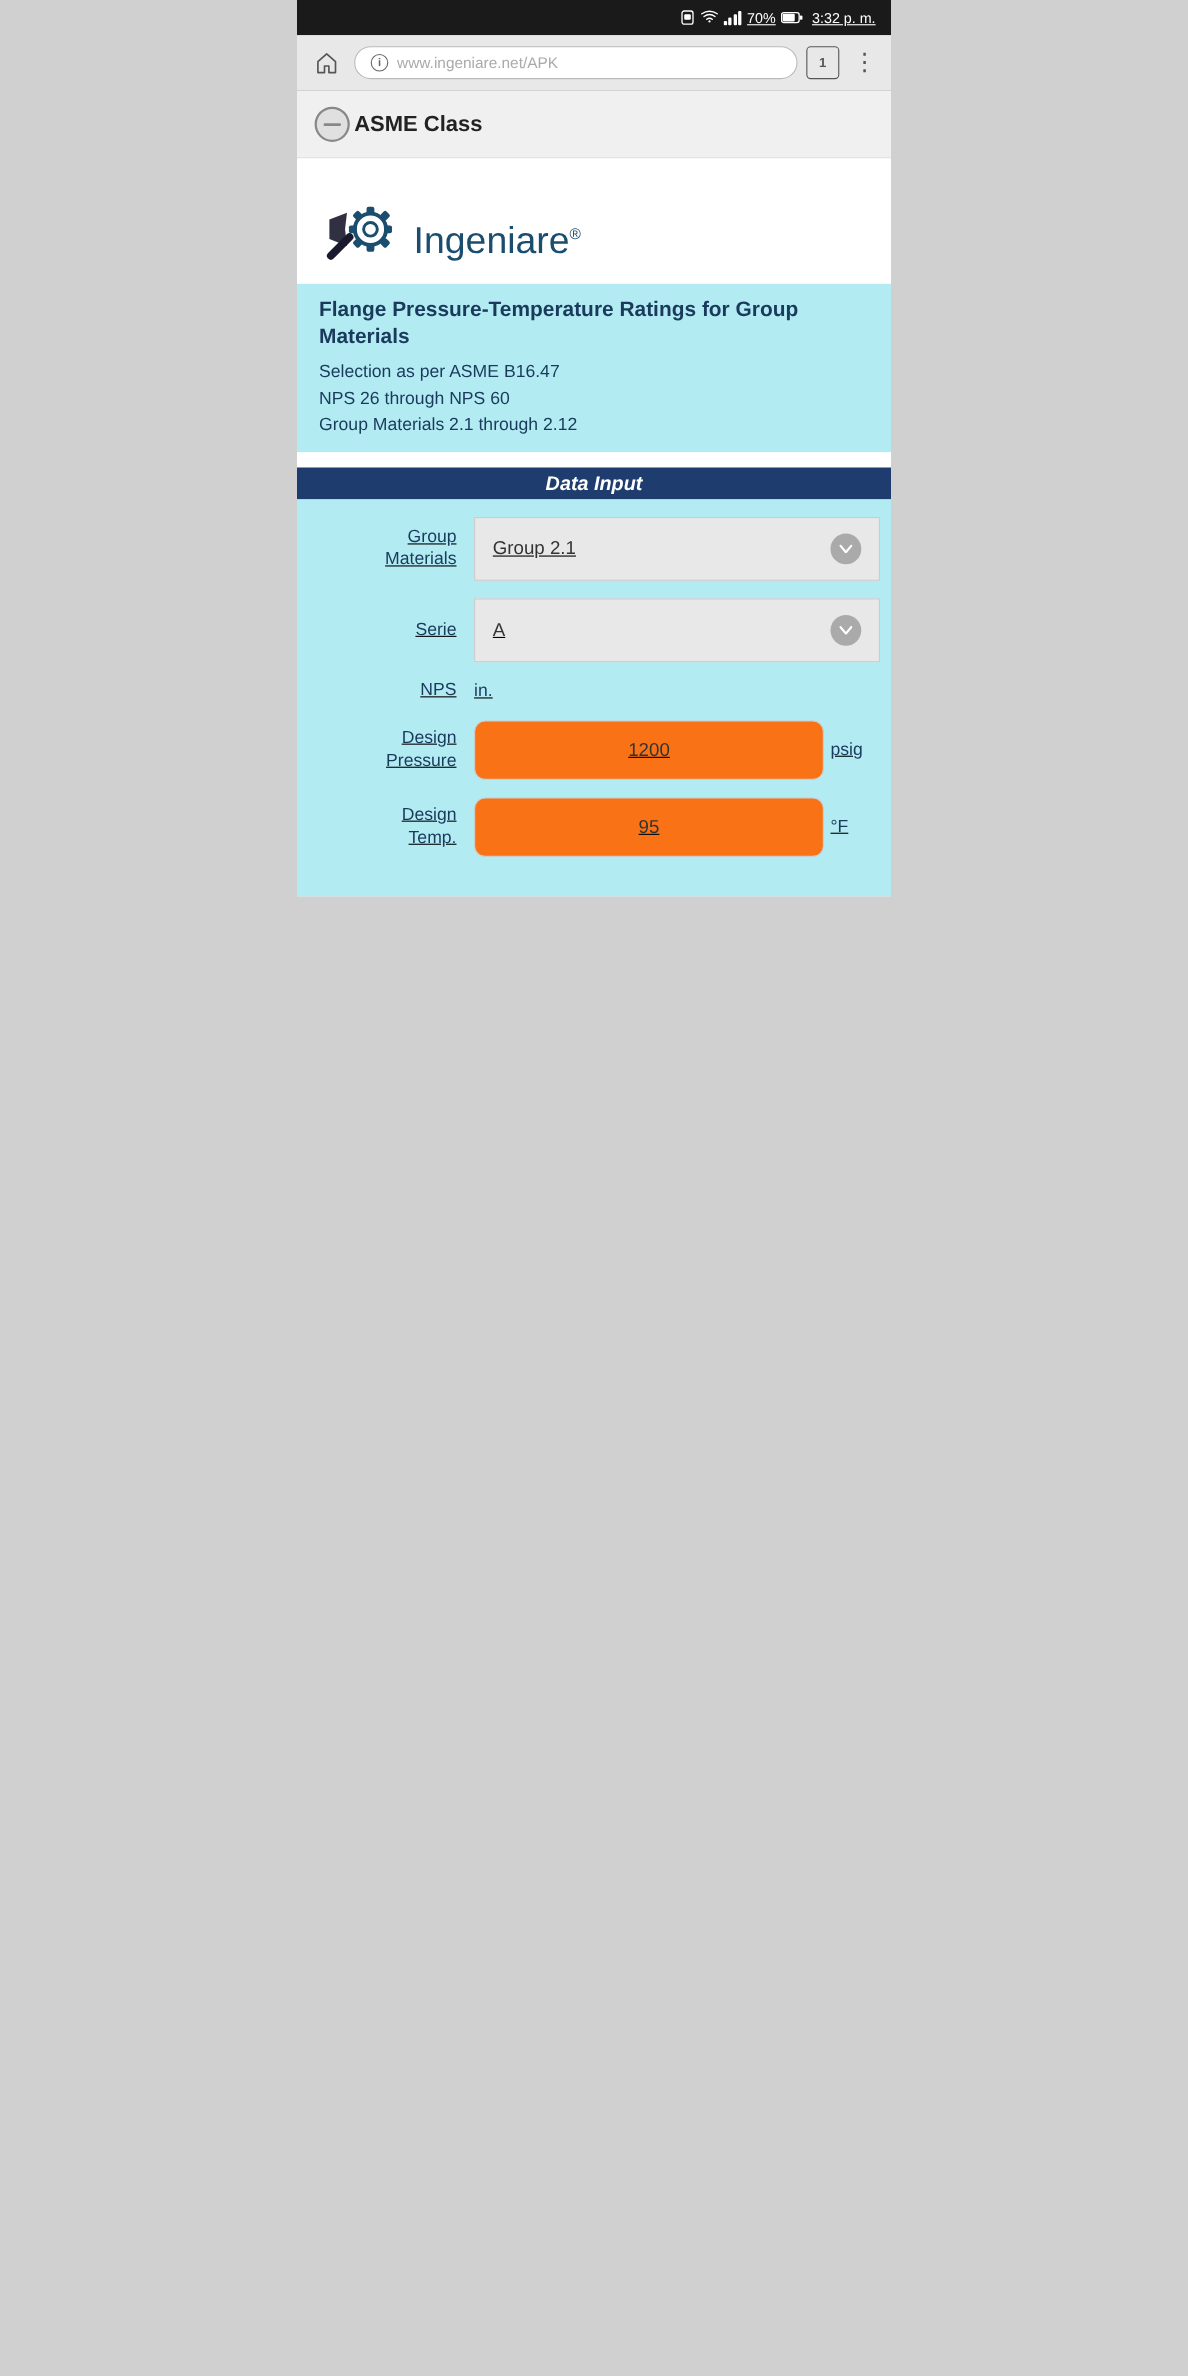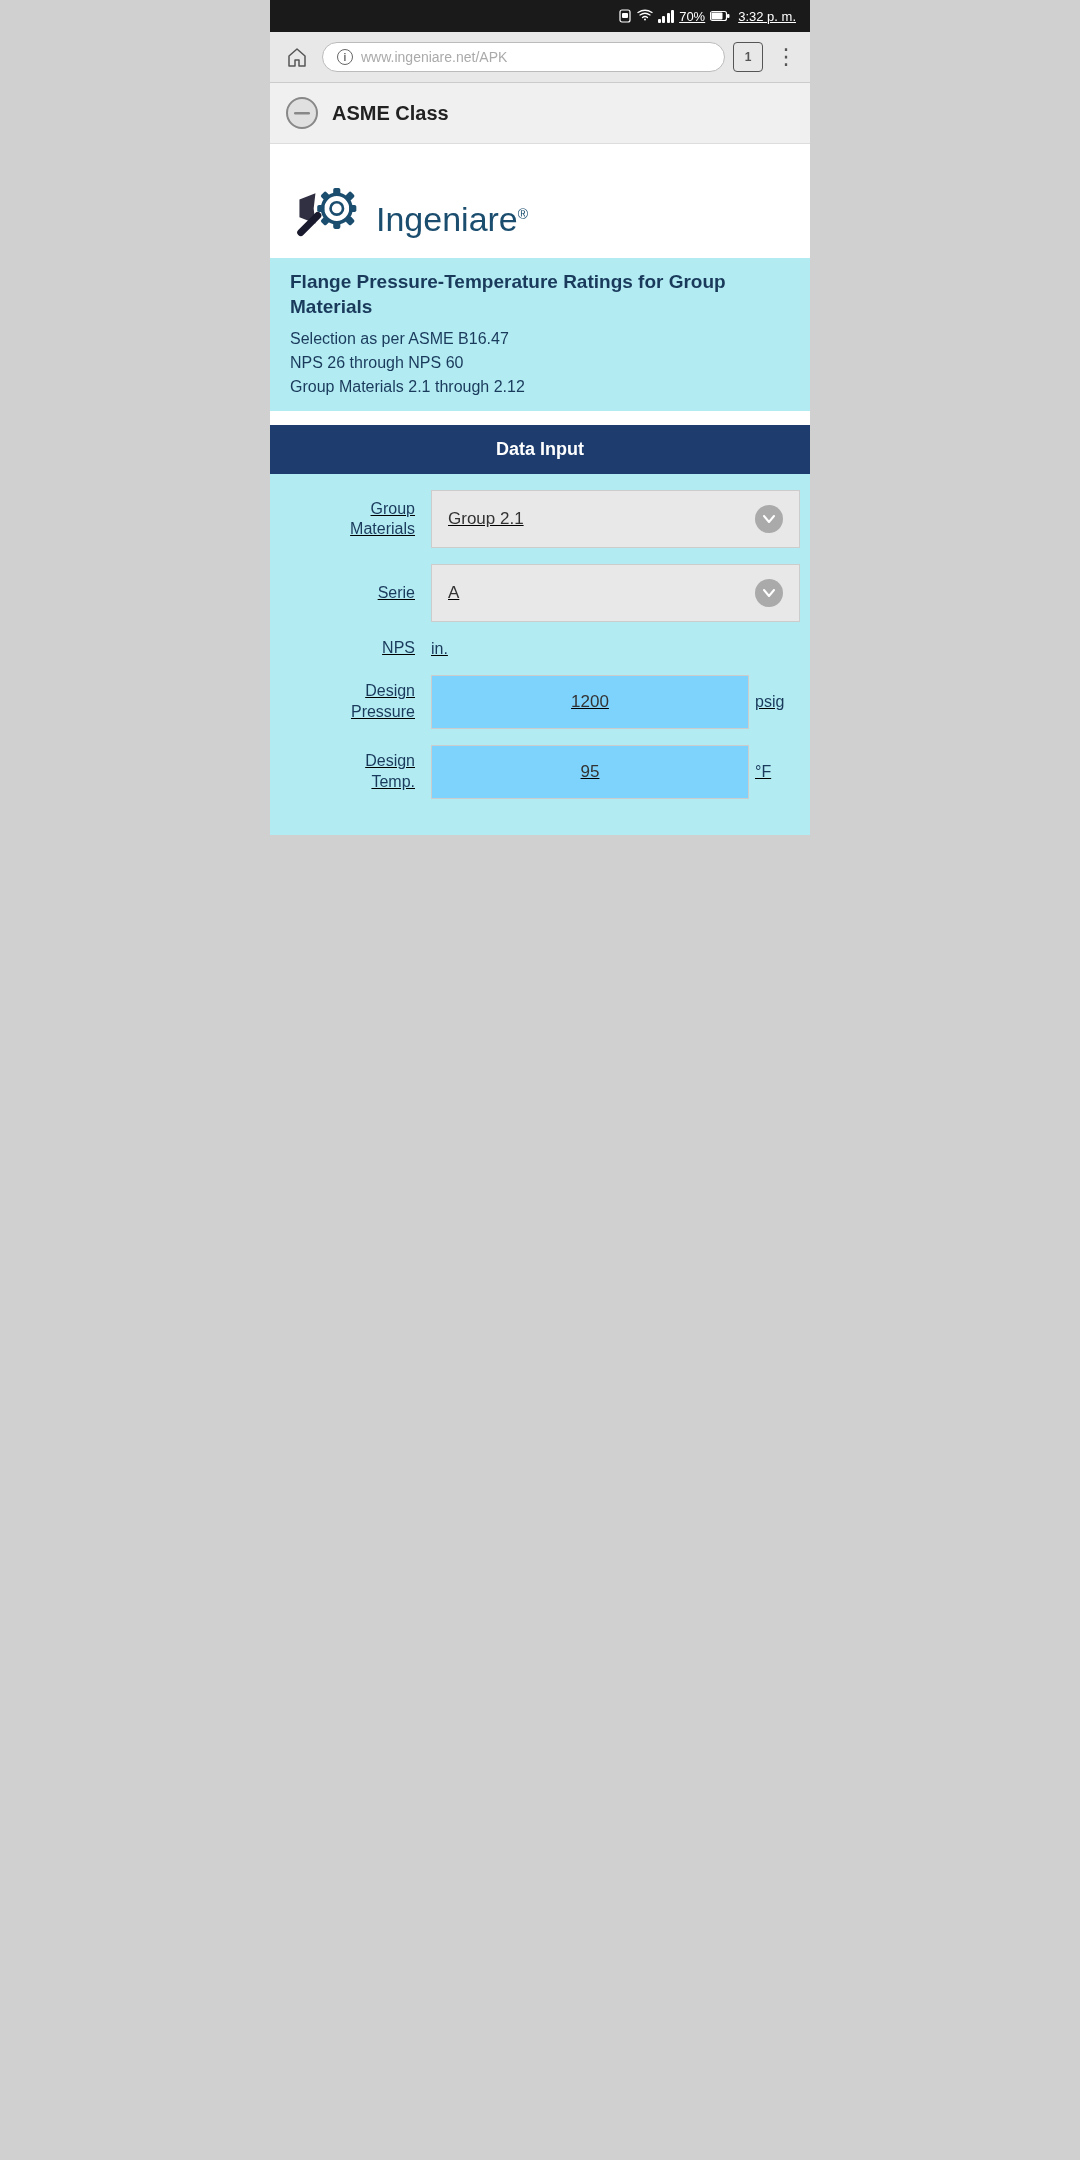"ASME Class" .asme-header { gap: 14px -> 4px }
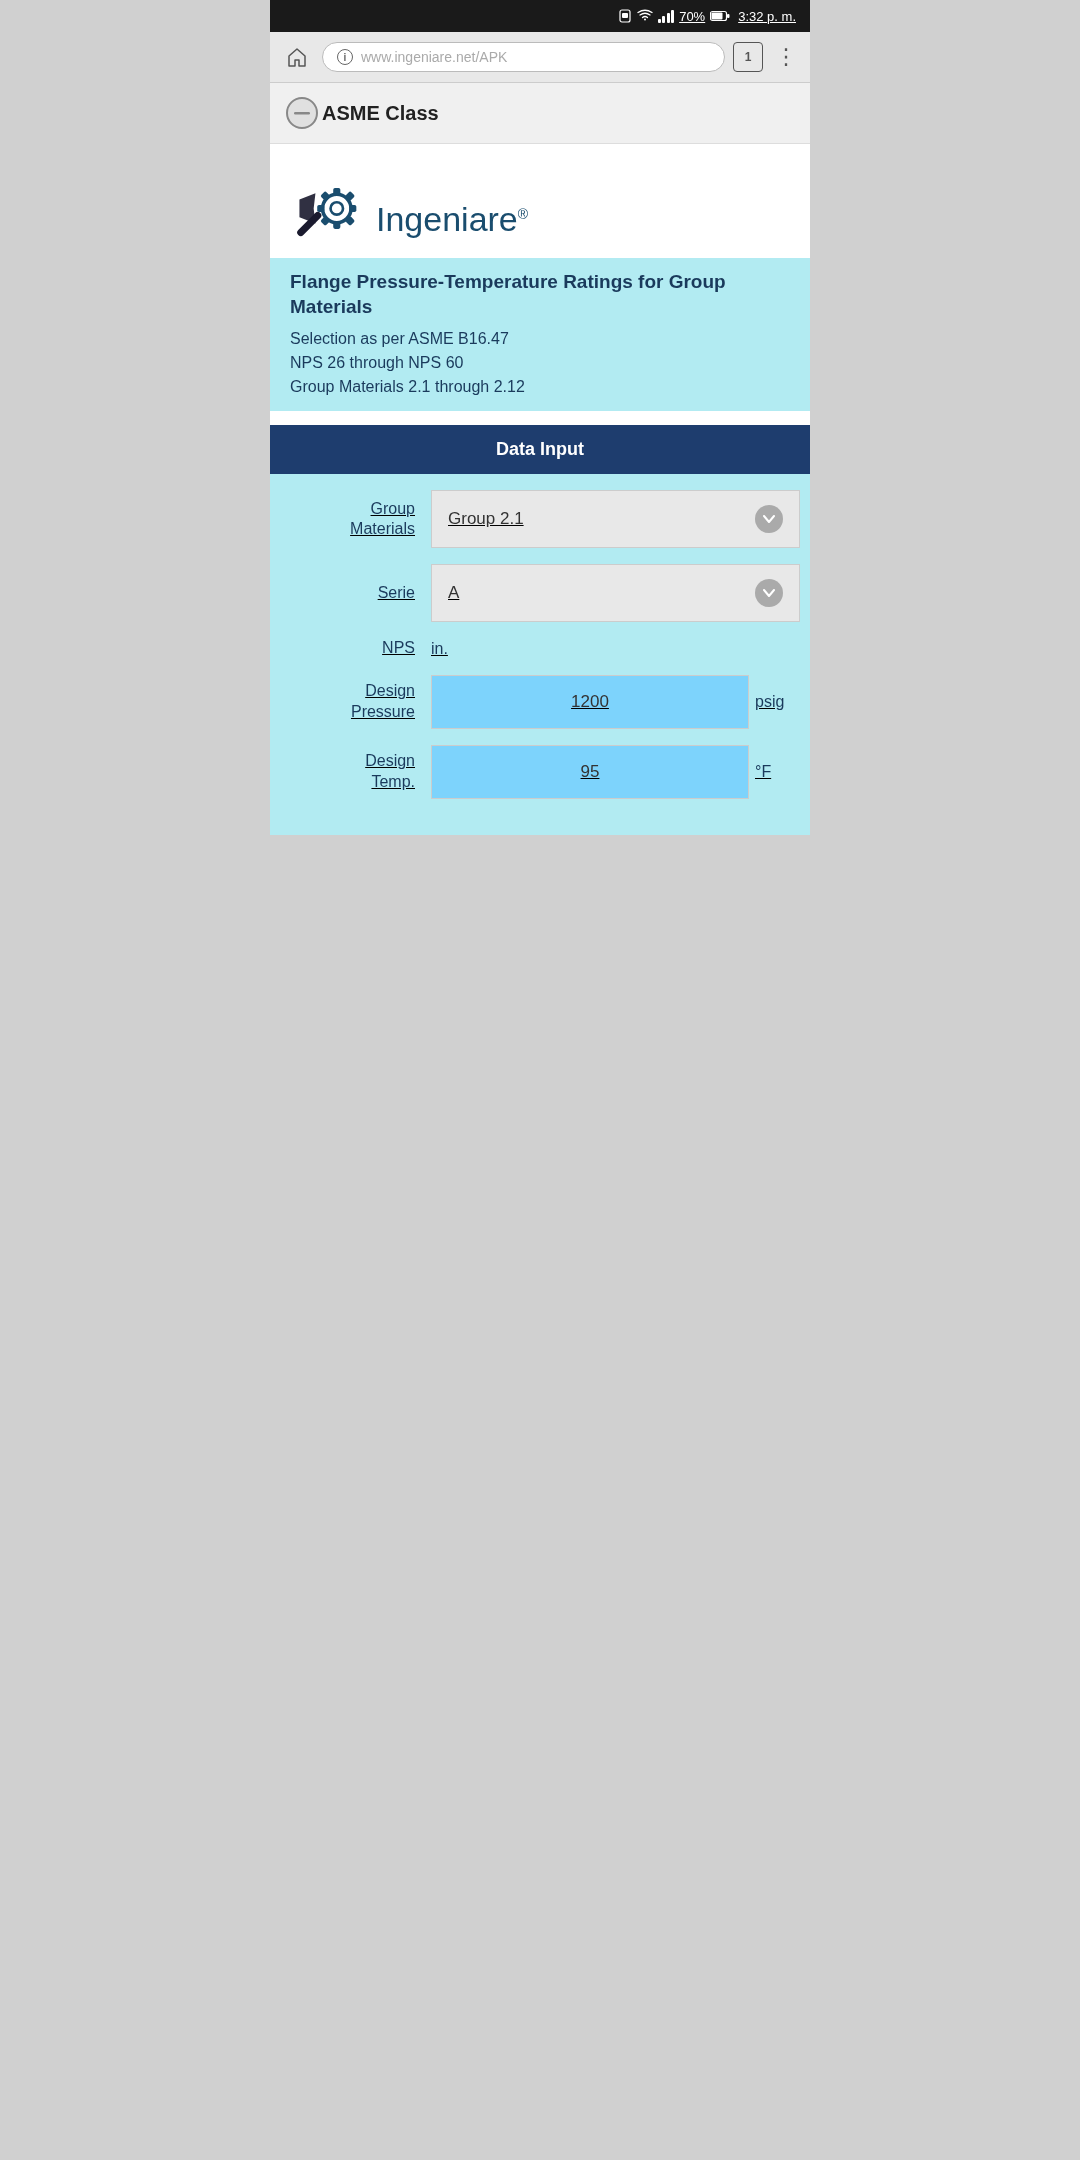"Data Input" .data-input-header { font-style: none -> italic; padding: 14px -> 4px }
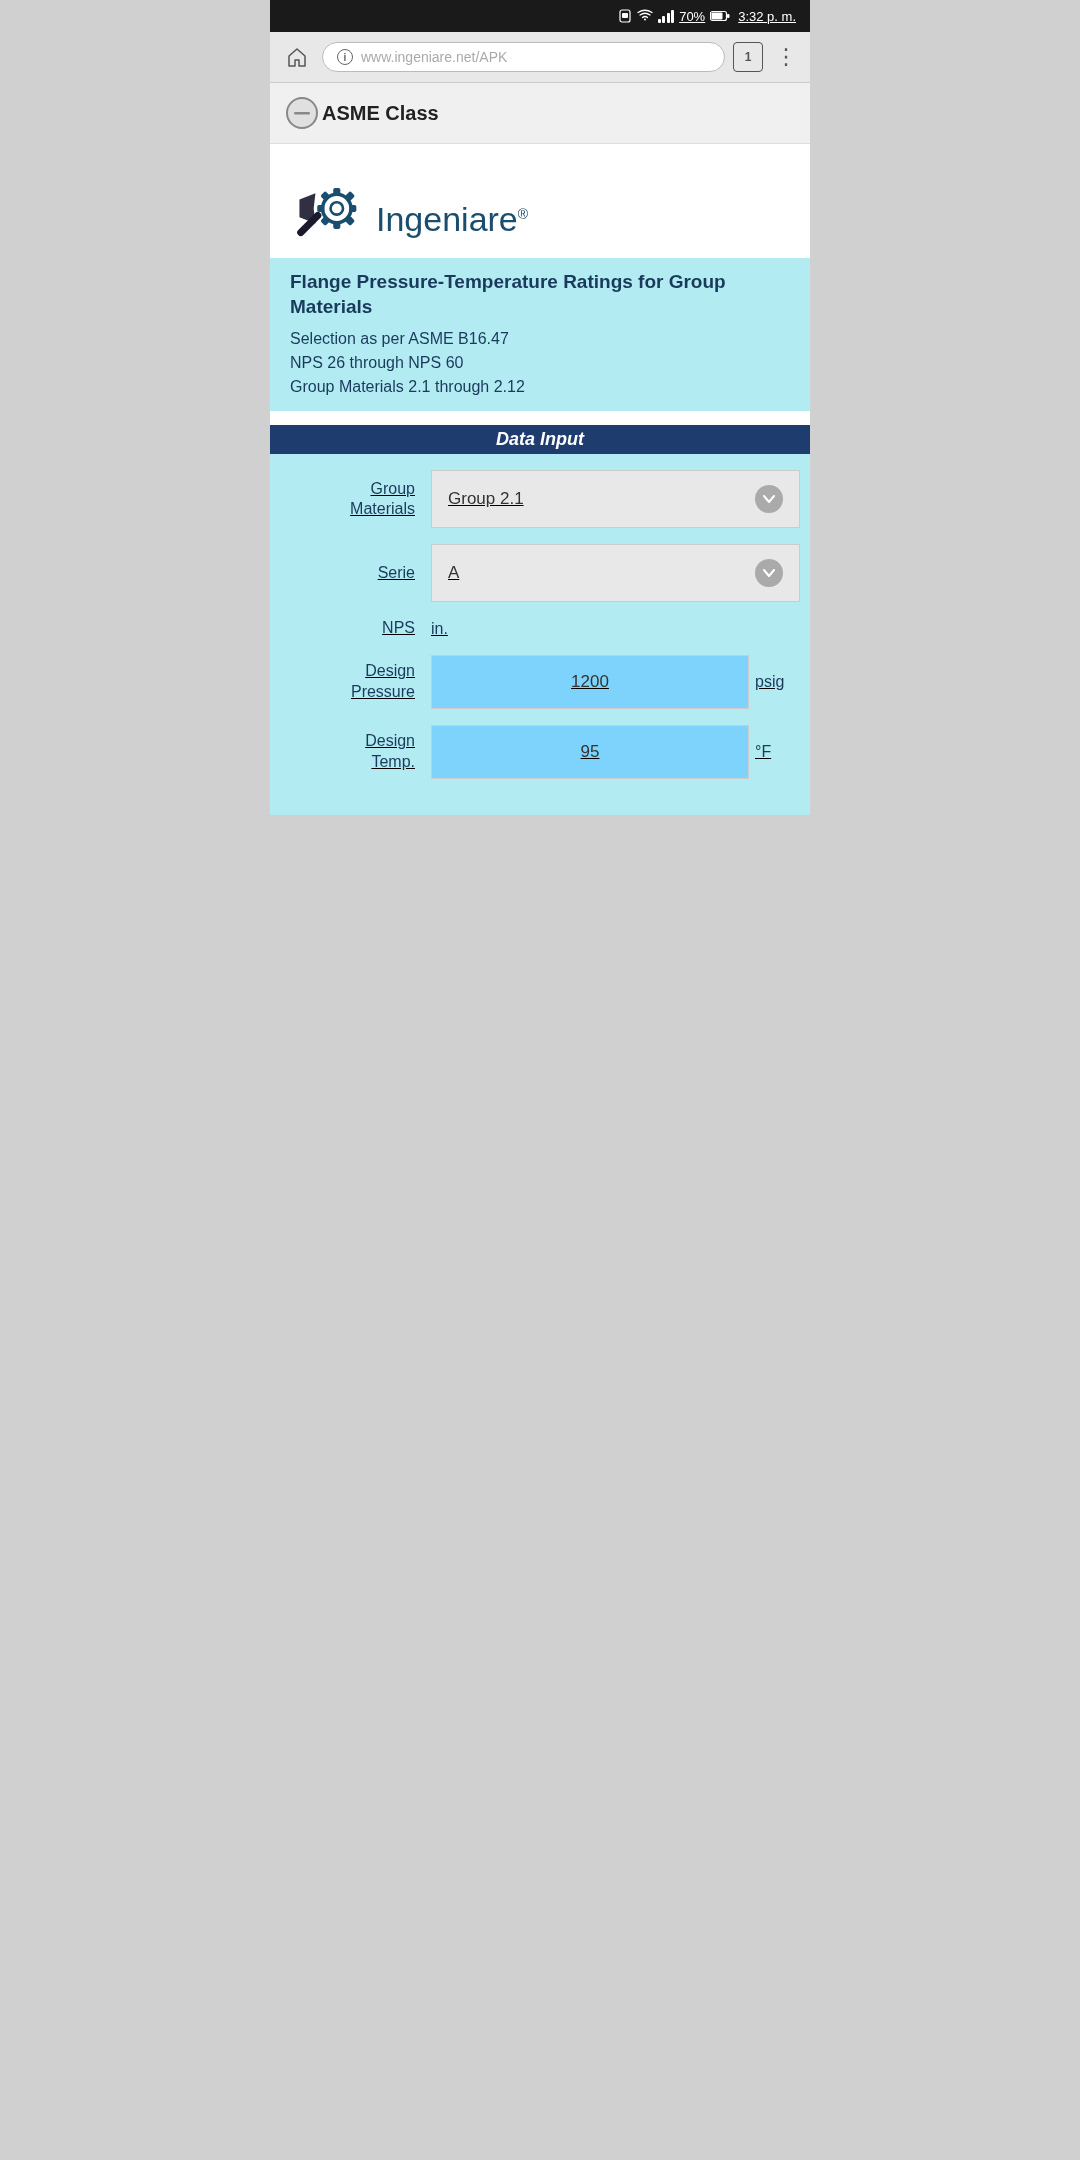"1200" .form-input { background: #7dd3fc -> #f97316; border-radius: 0 -> 10px }
